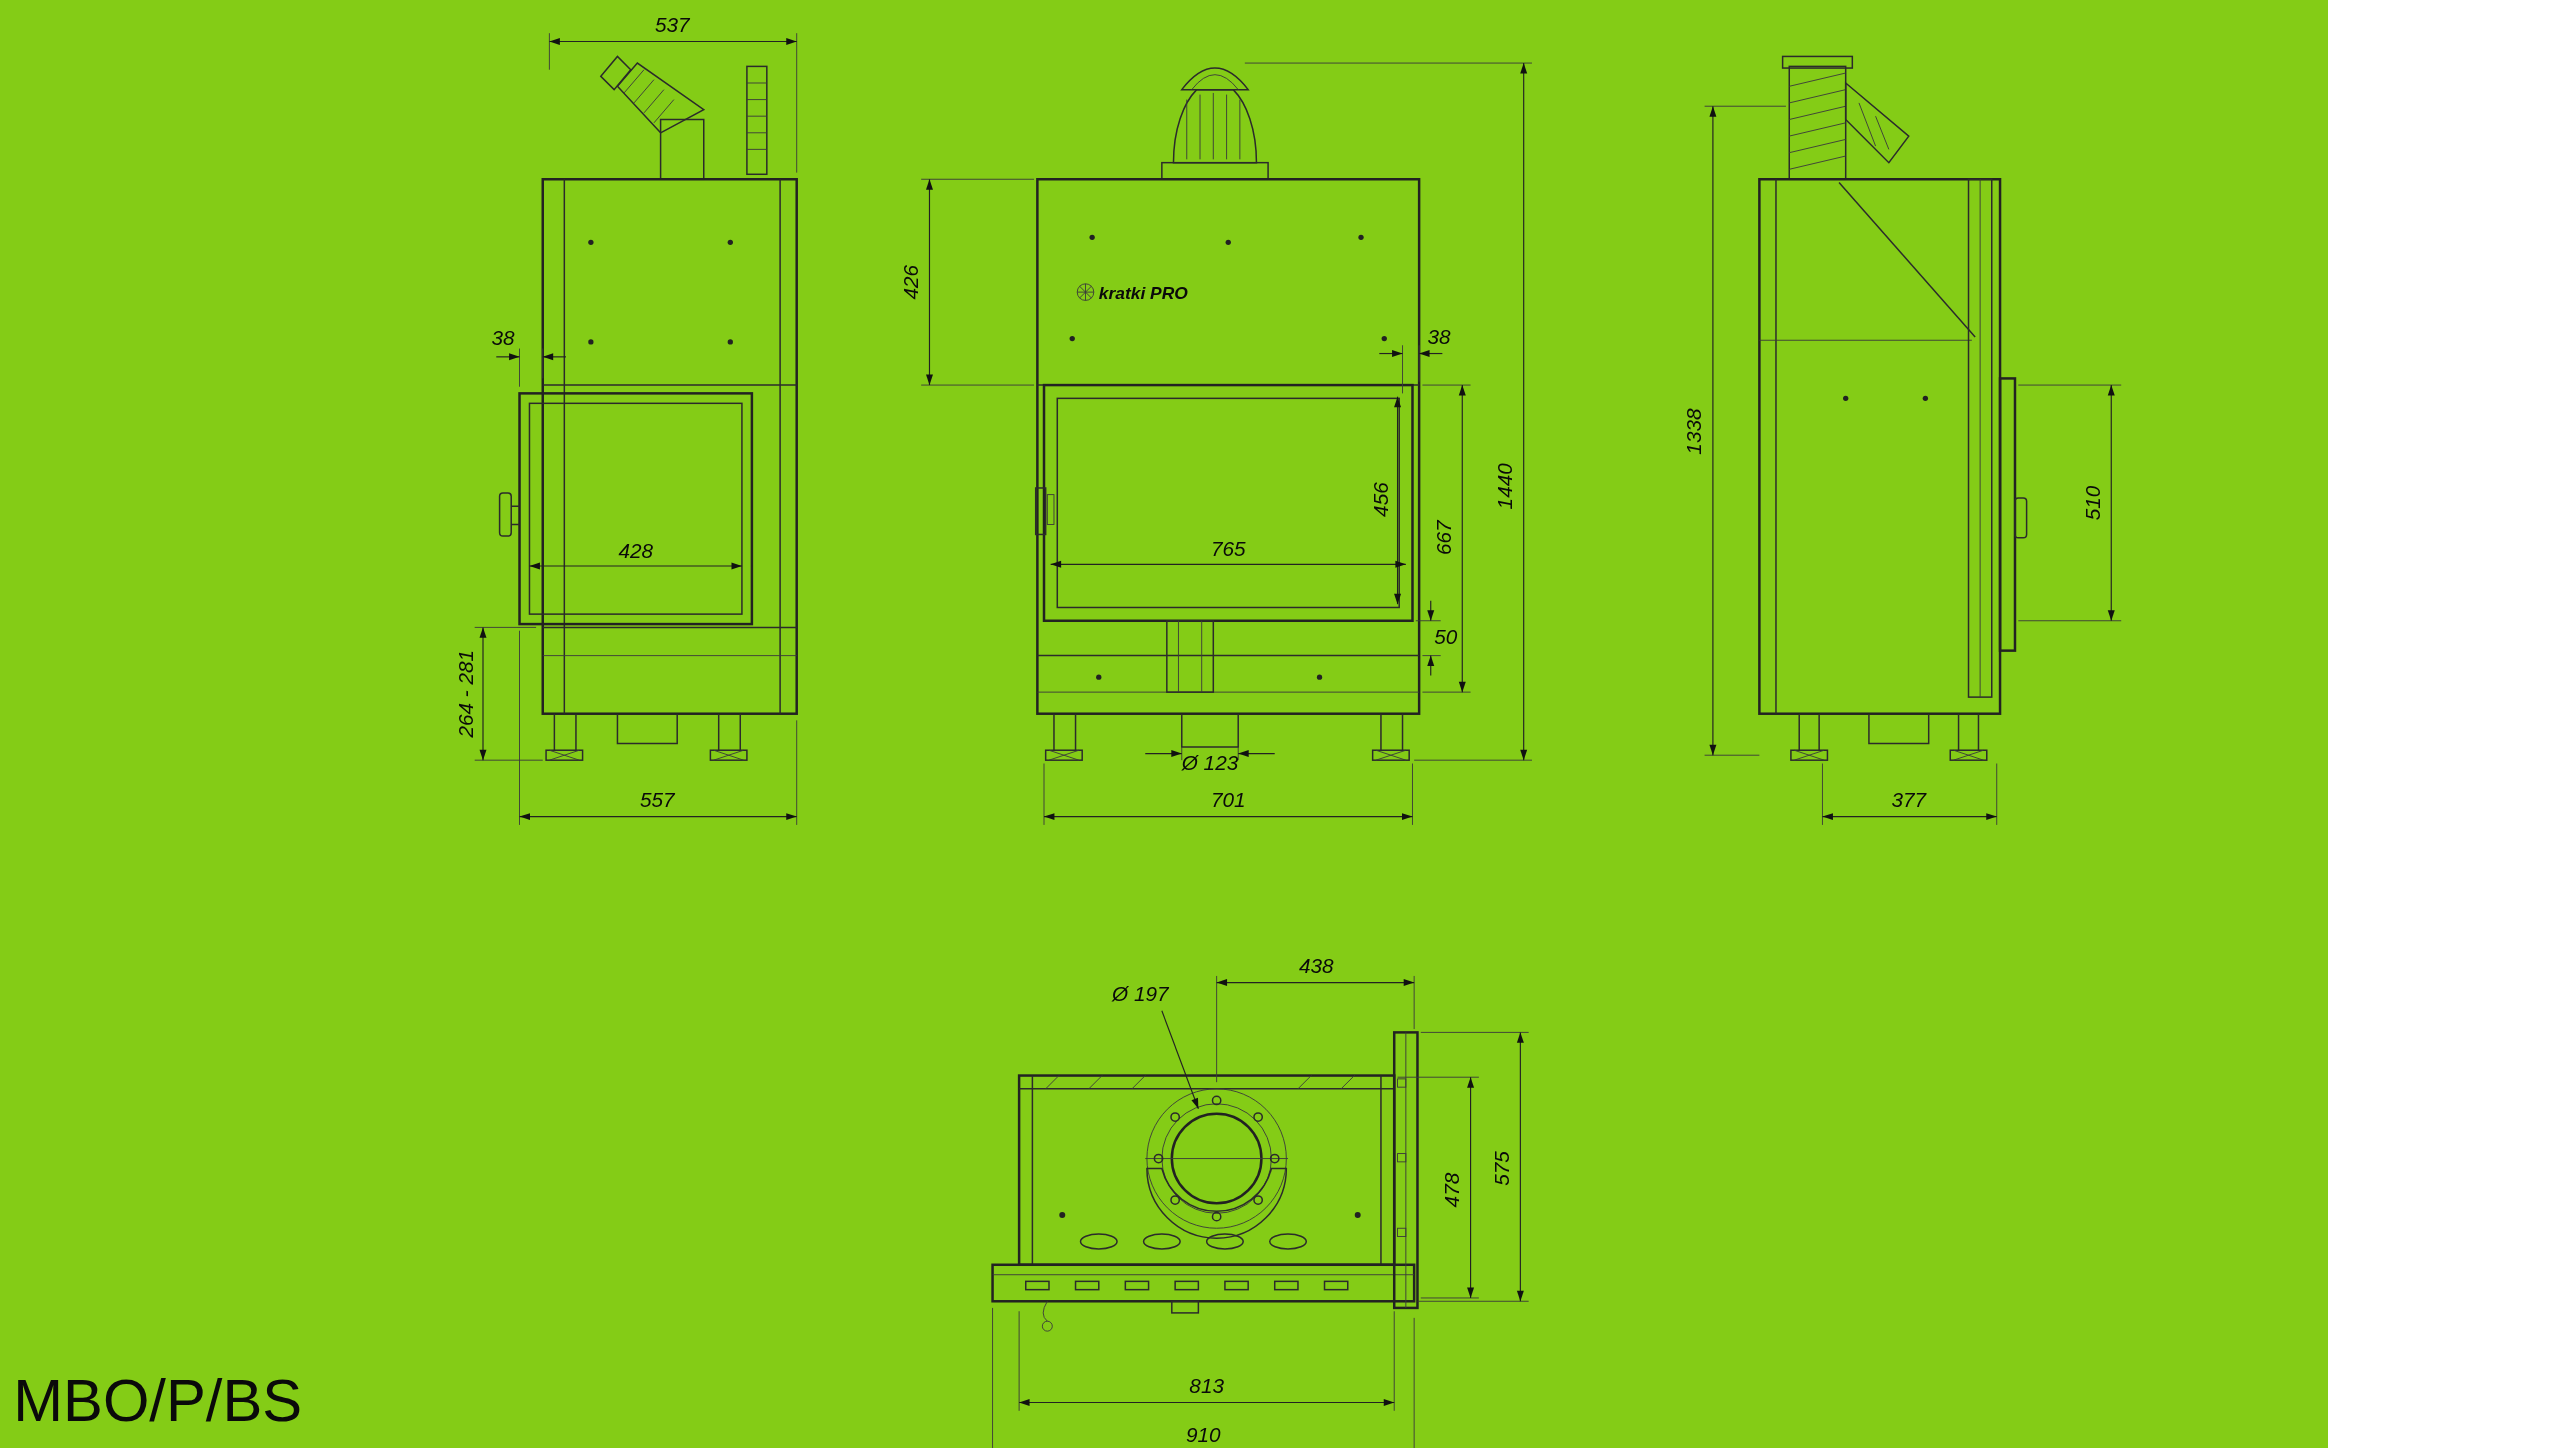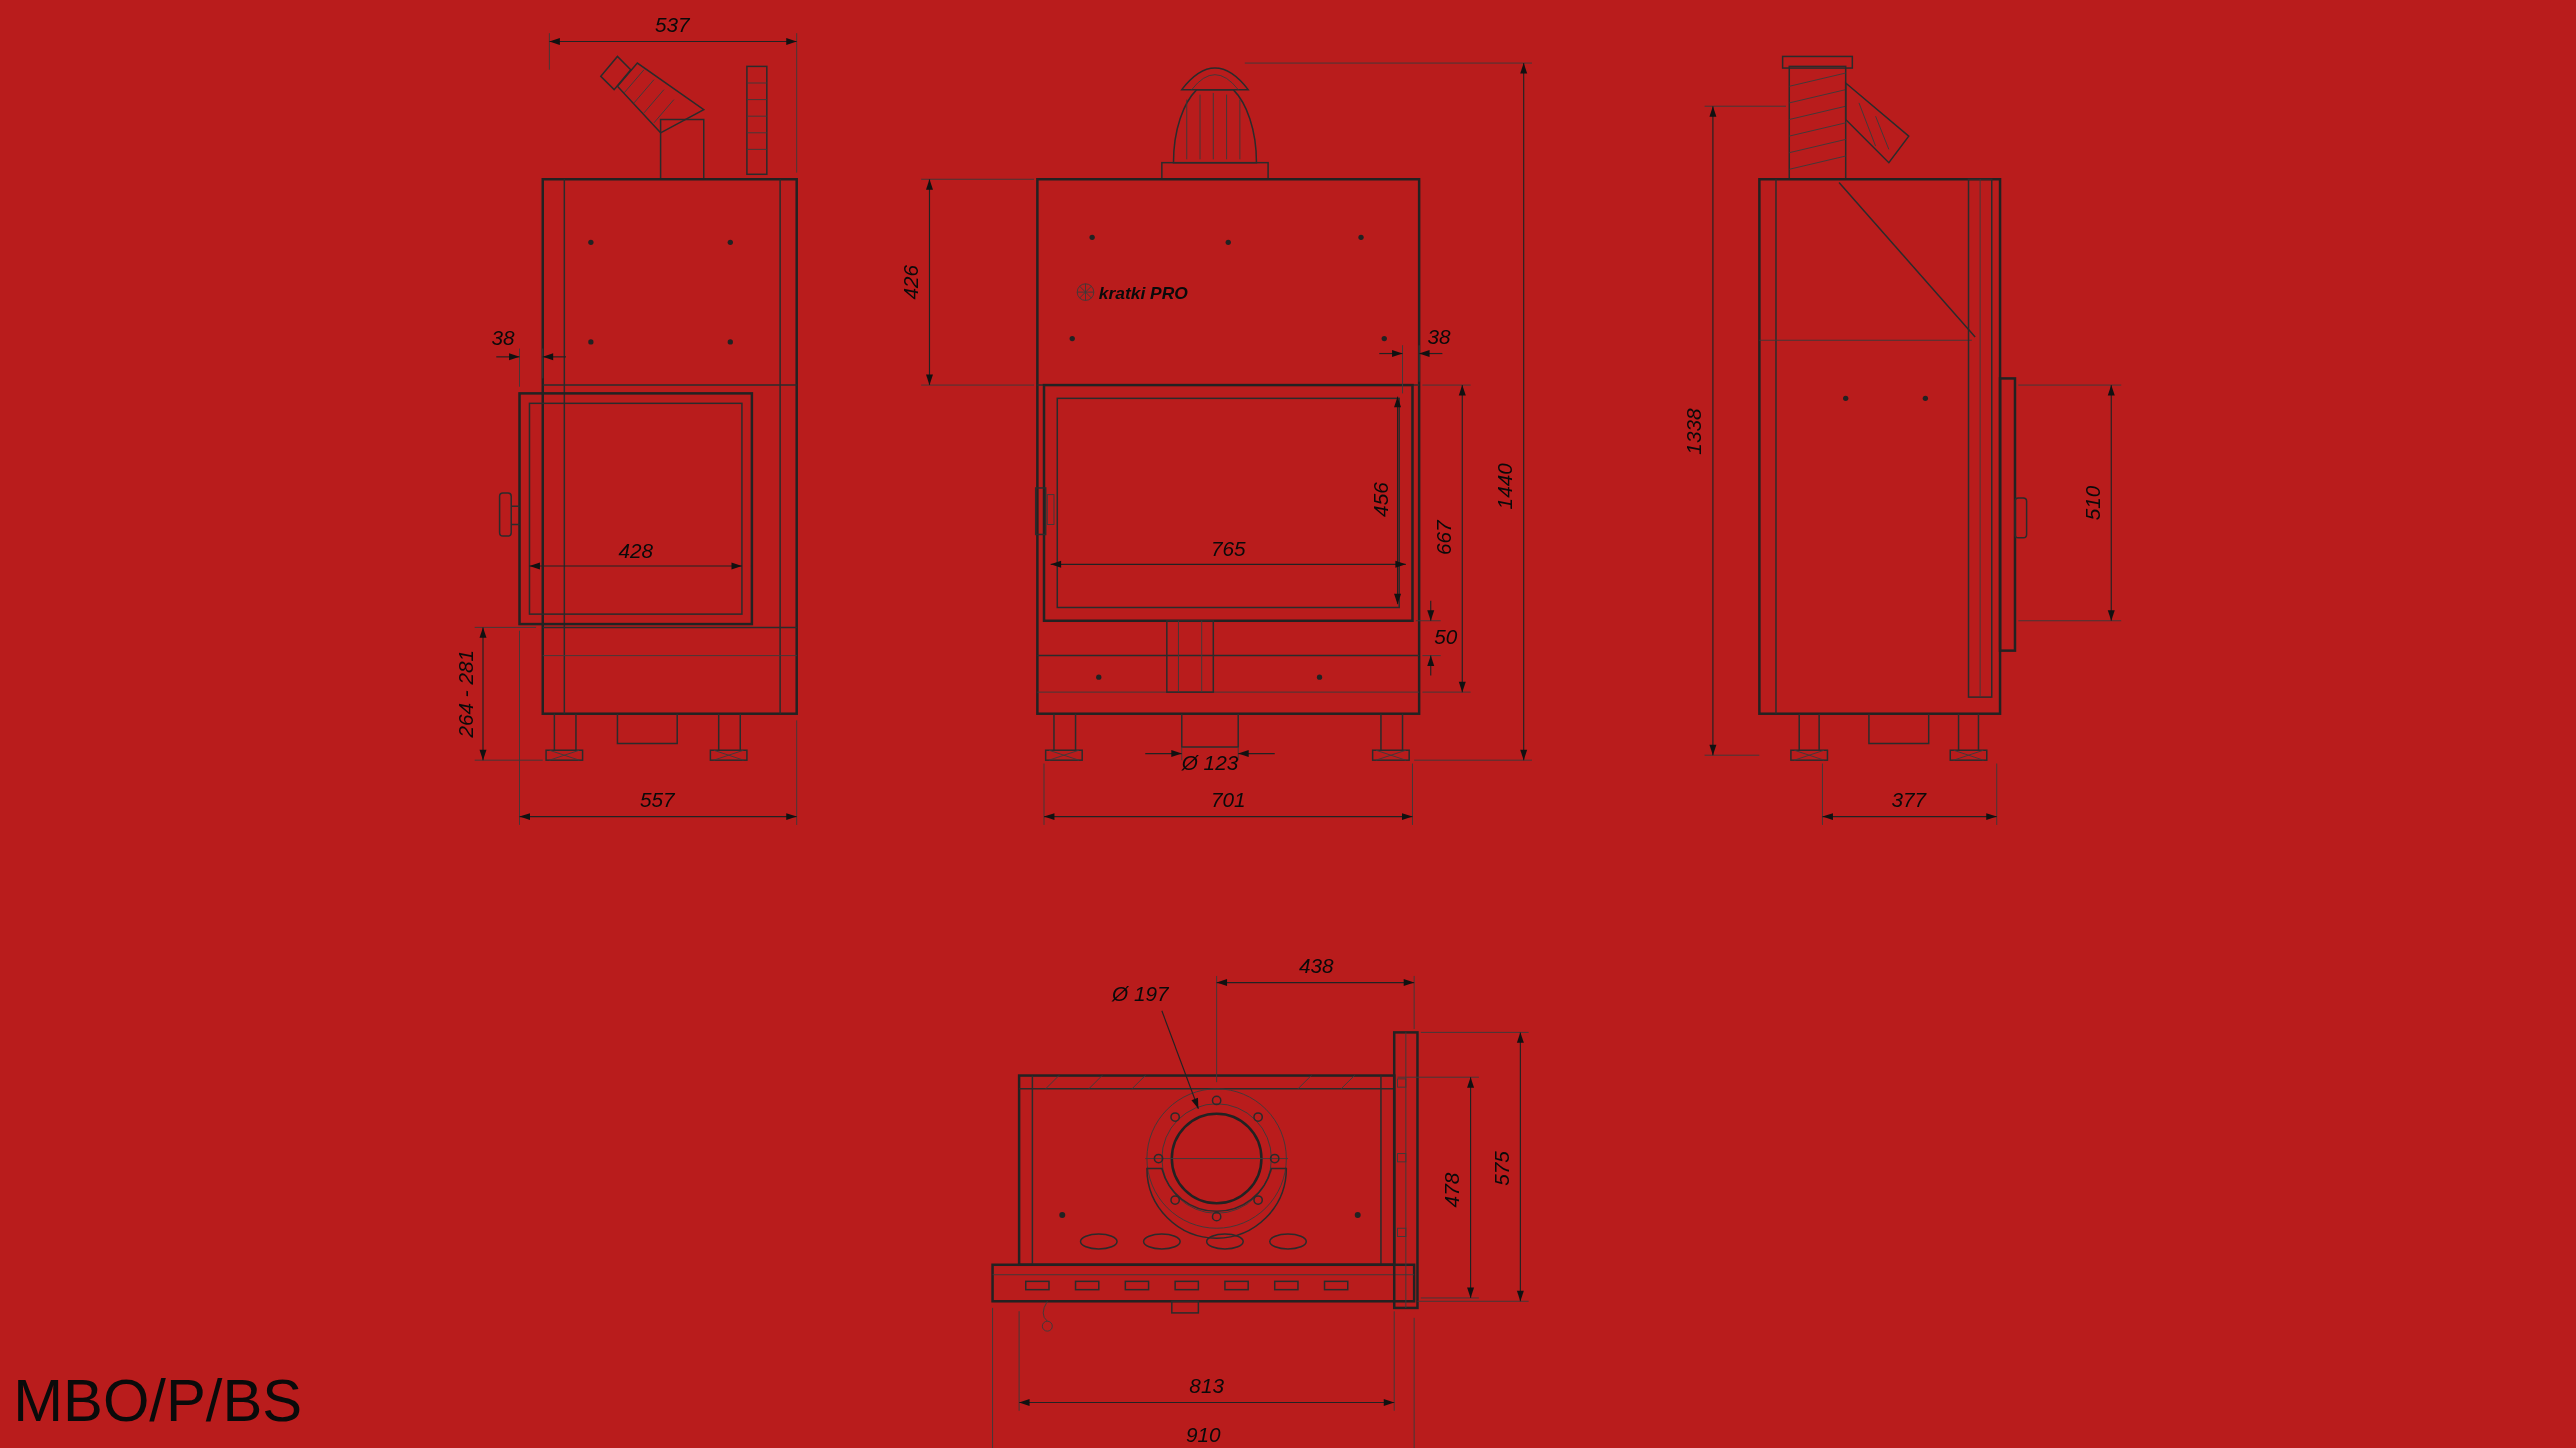"537" .sheet { background: #b91c1c -> #84cc16; width: 2576px -> 2328px }
